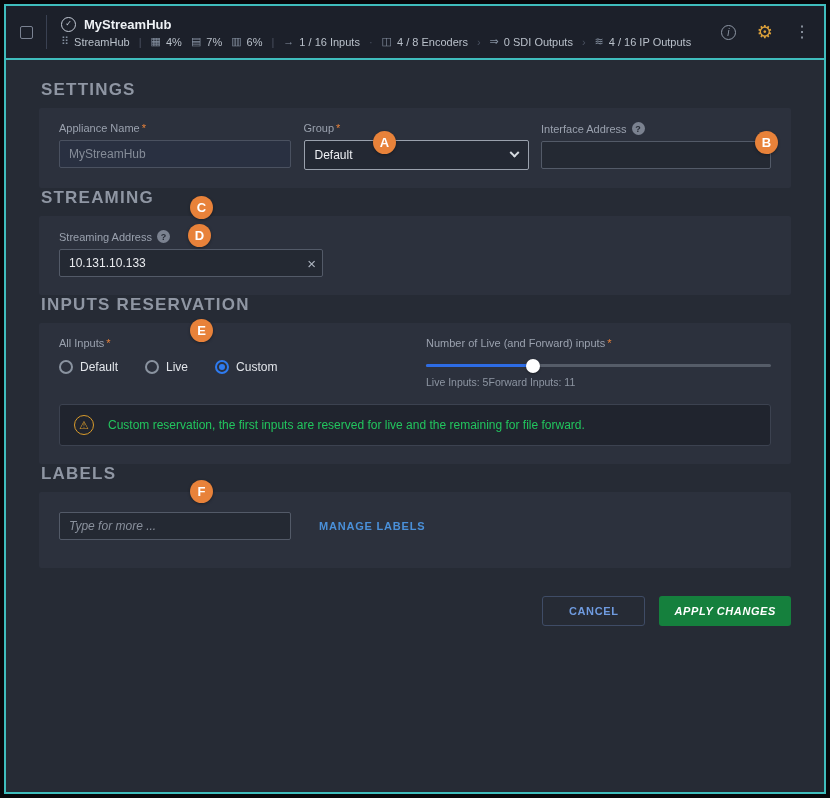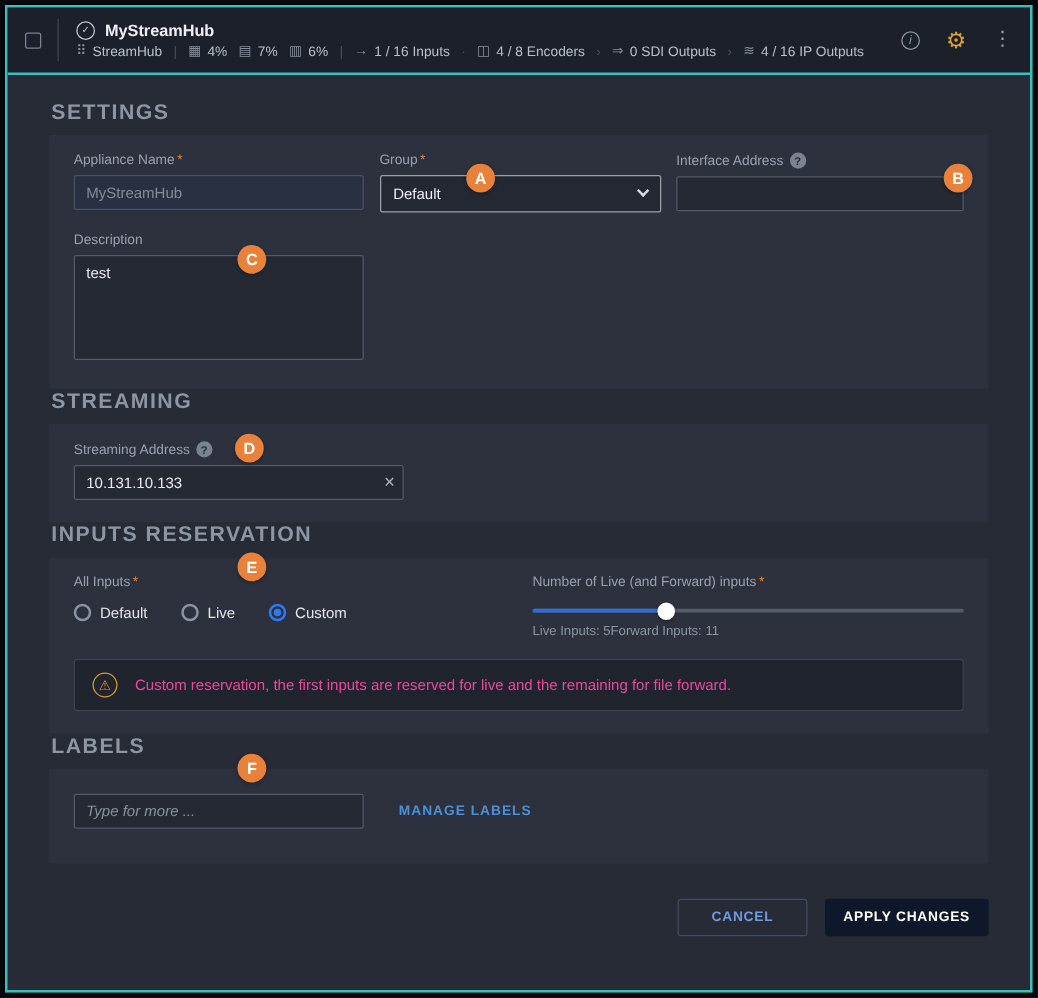"Description" div.desc-wrap { html: <div> <div> <span>Description</span> </div> <textarea>test</textarea> </div> -> none }
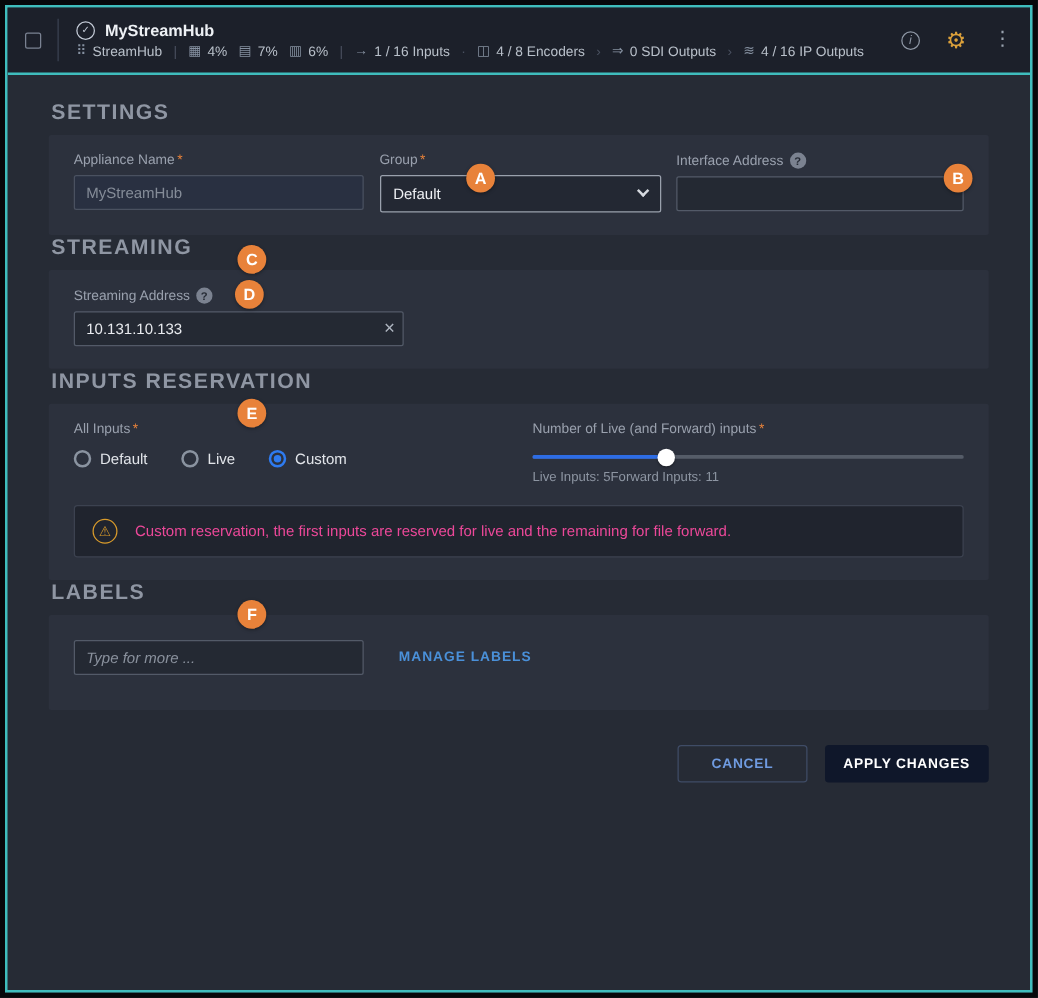"Custom reservation, the first inputs" .notice-text { color: #ec4899 -> #22c55e }
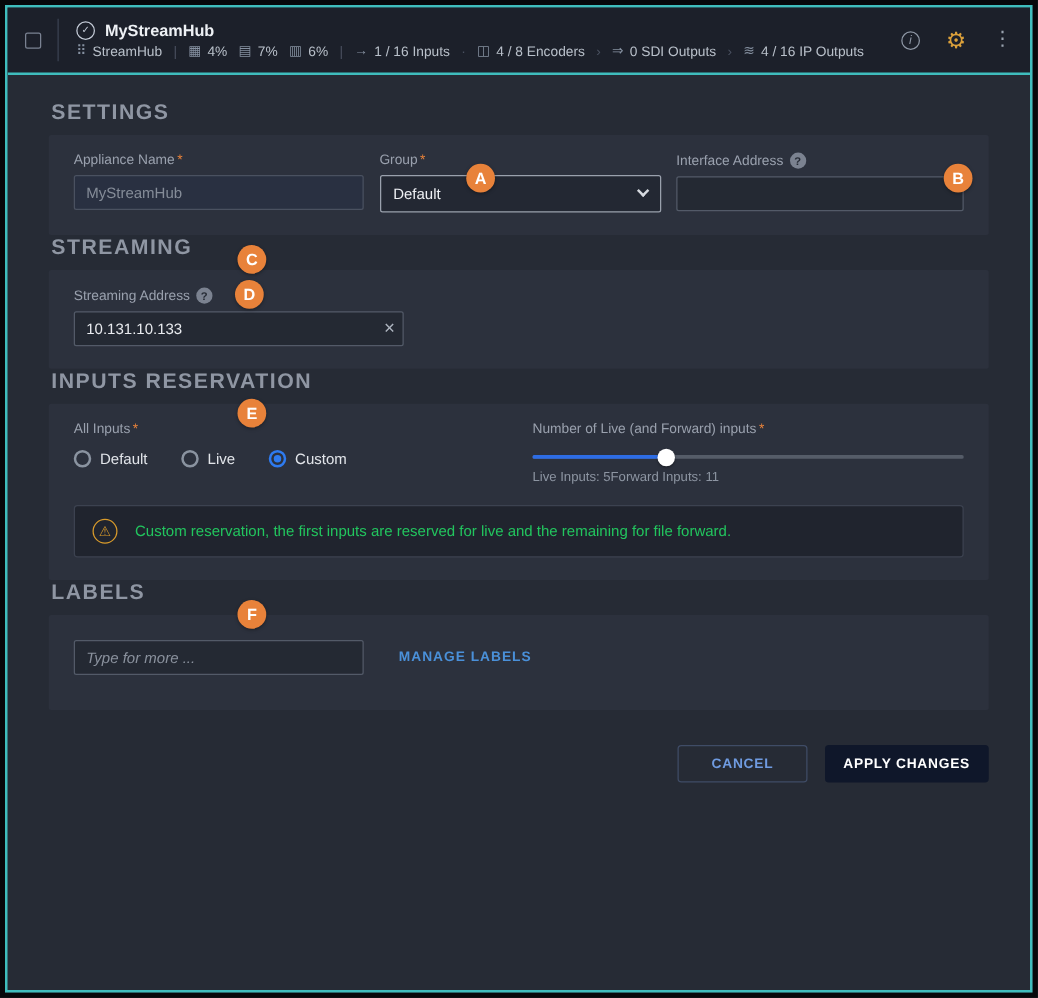"APPLY CHANGES" .btn-apply { background: #0f172a -> #15803d; font-style: none -> italic }
